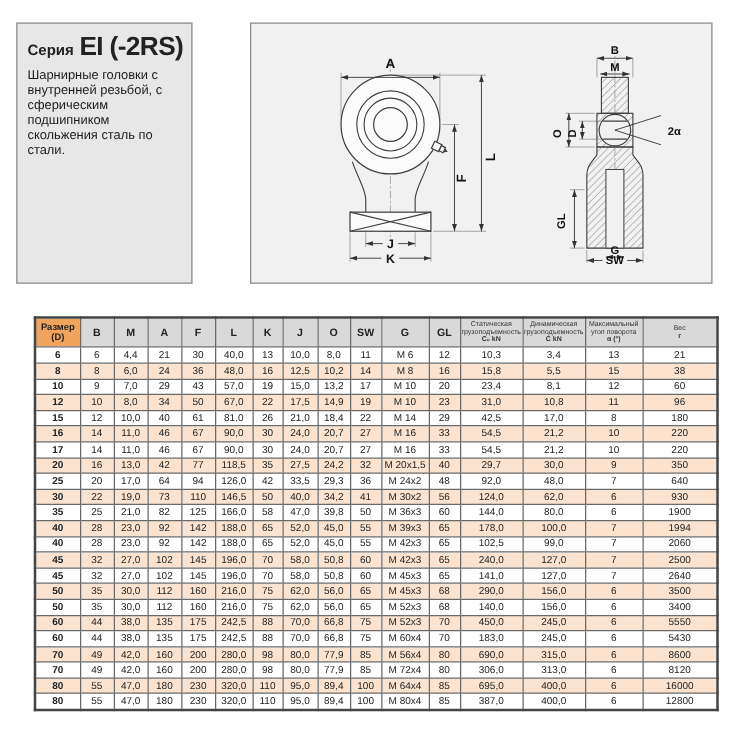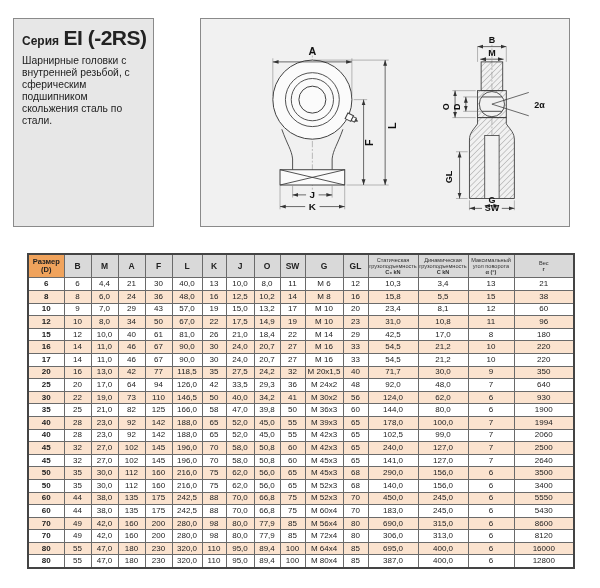"71,7" td { text: 71,7 -> 29,7 }
